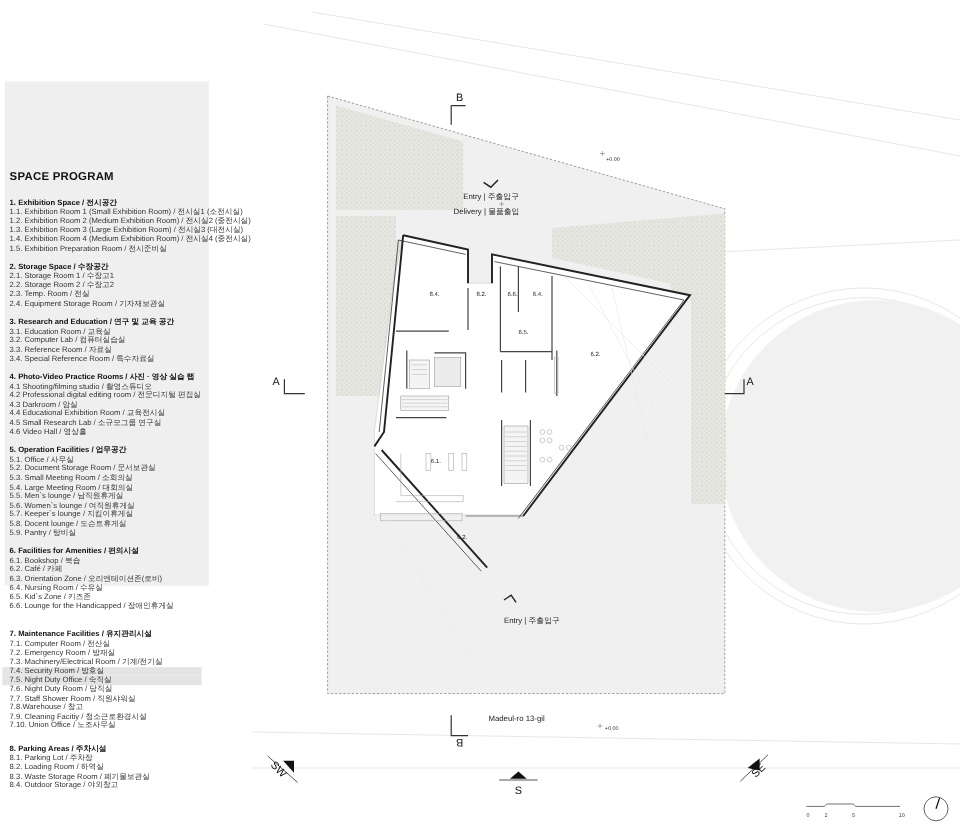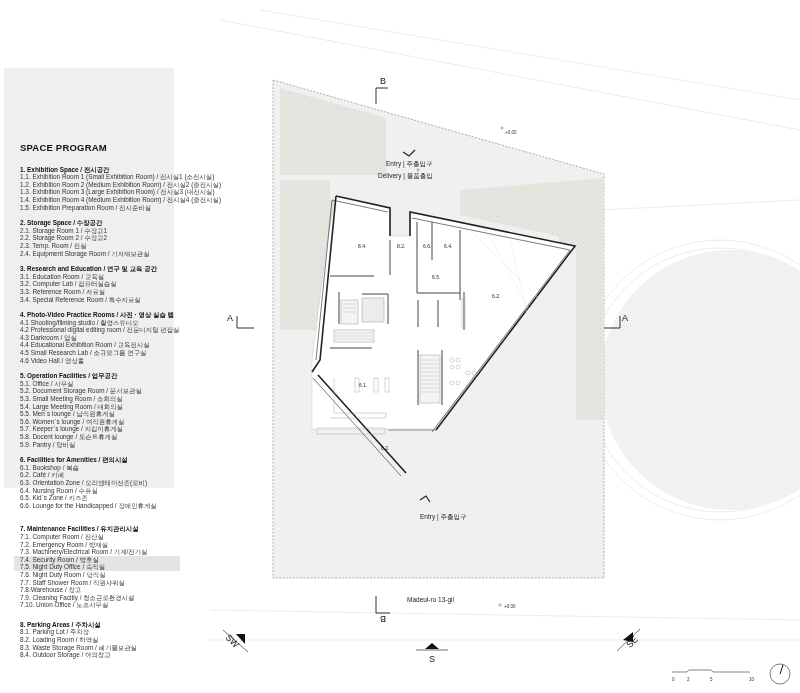"SPACE PROGRAM" .legend { left: 20px -> 8px }
